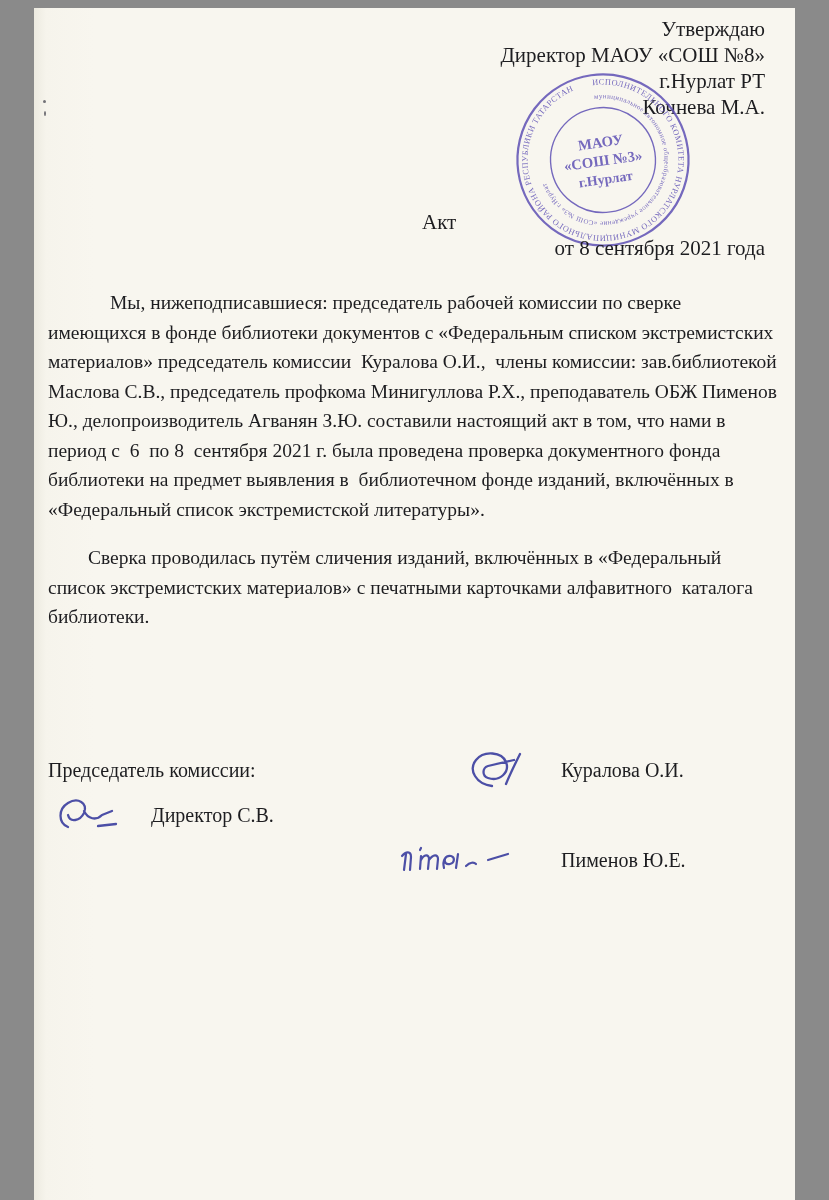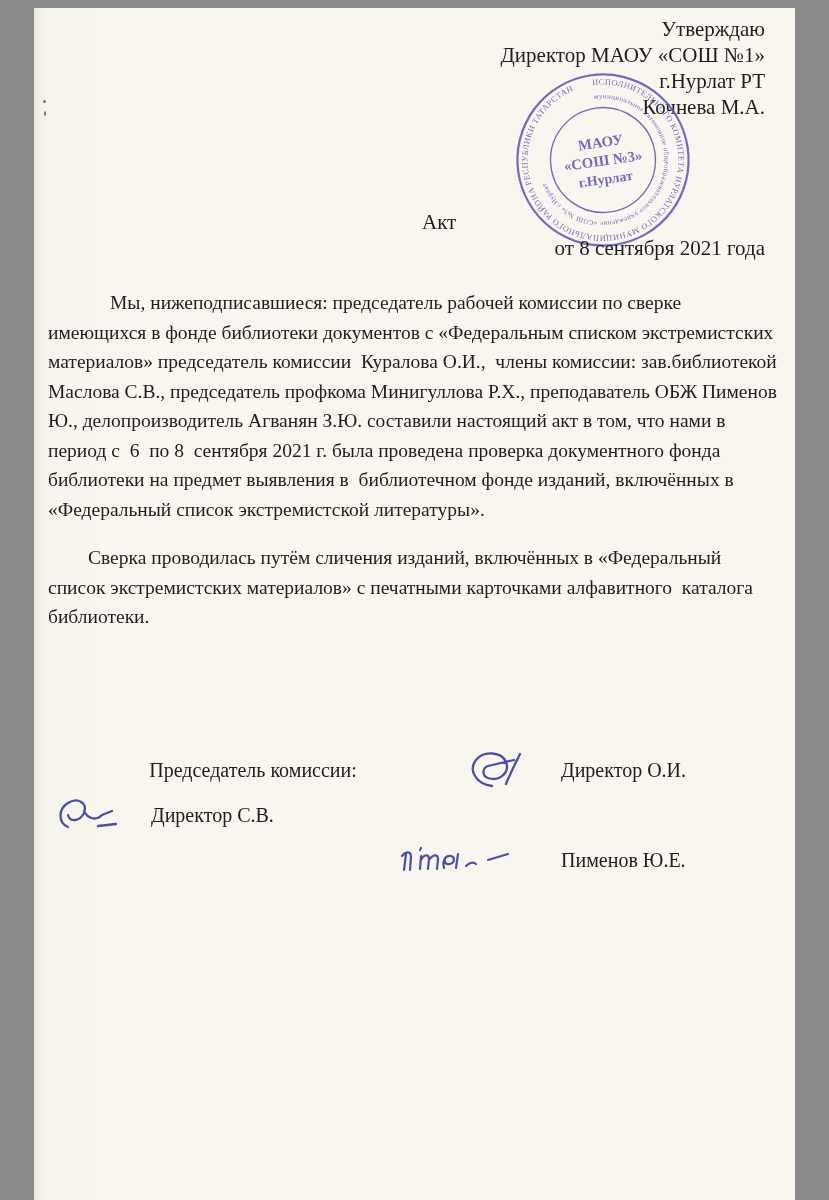"Директор МАОУ «СОШ №1»" div { text: 1 -> 8 }
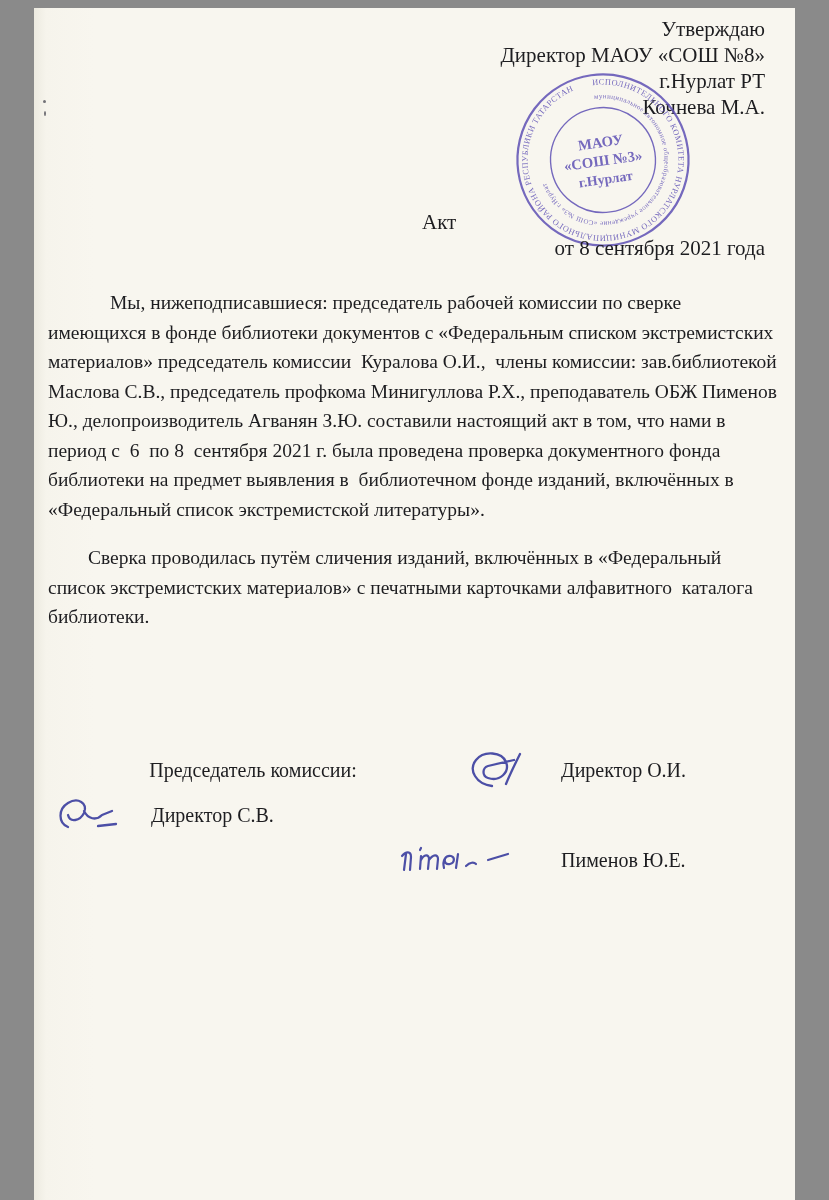"Председатель комиссии:" .sign-row { text-align: center -> none }
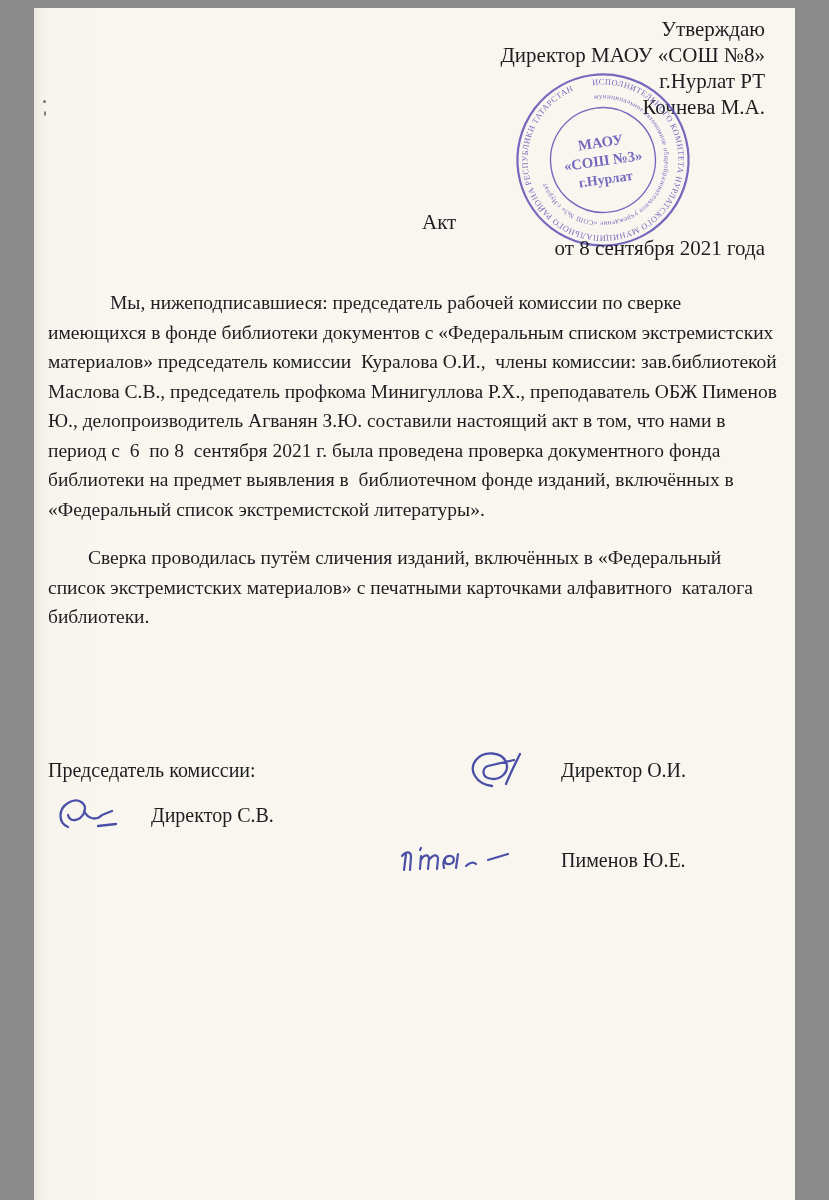"Директор О.И." div.sign-name { text: Директор -> Куралова }
